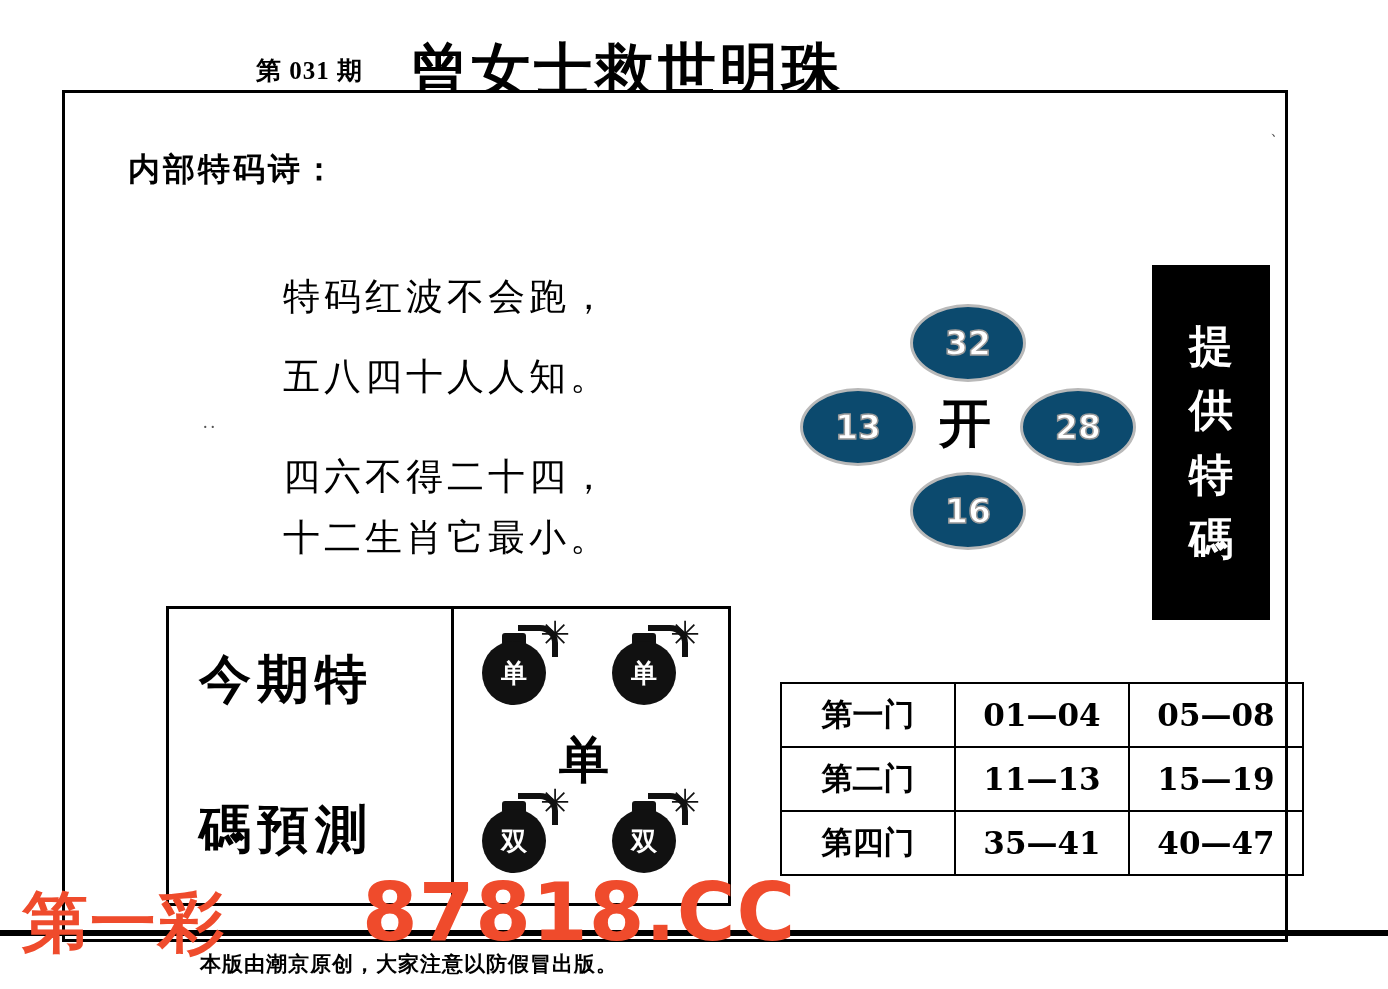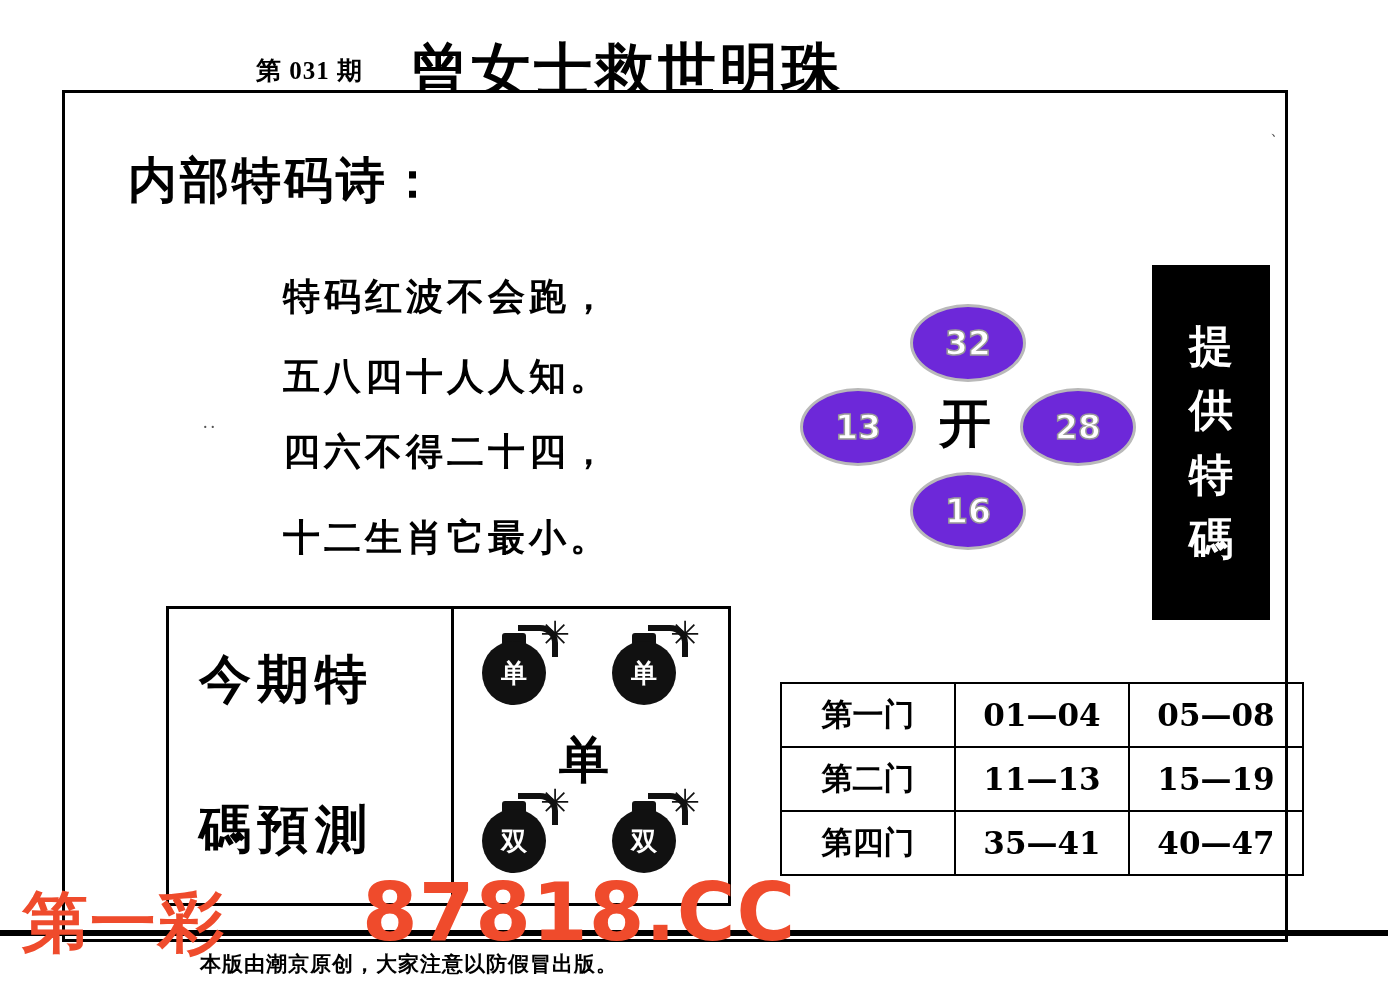"内部特码诗：" #poem-heading { font-size: 49px -> 32px }
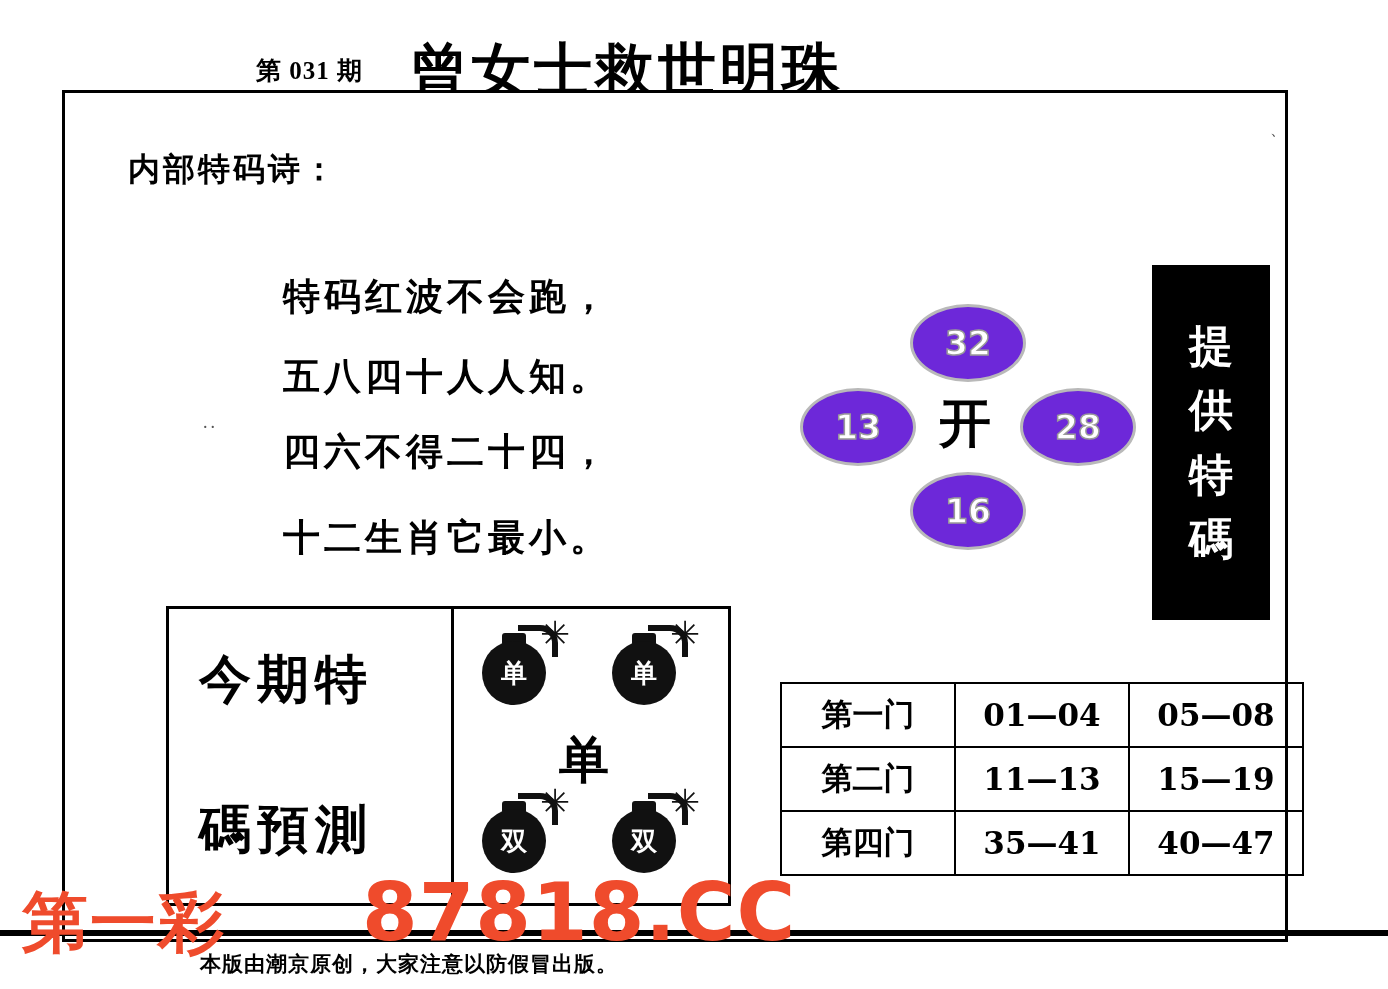"特码红波不会跑，" .poem-line { font-weight: bold -> normal }
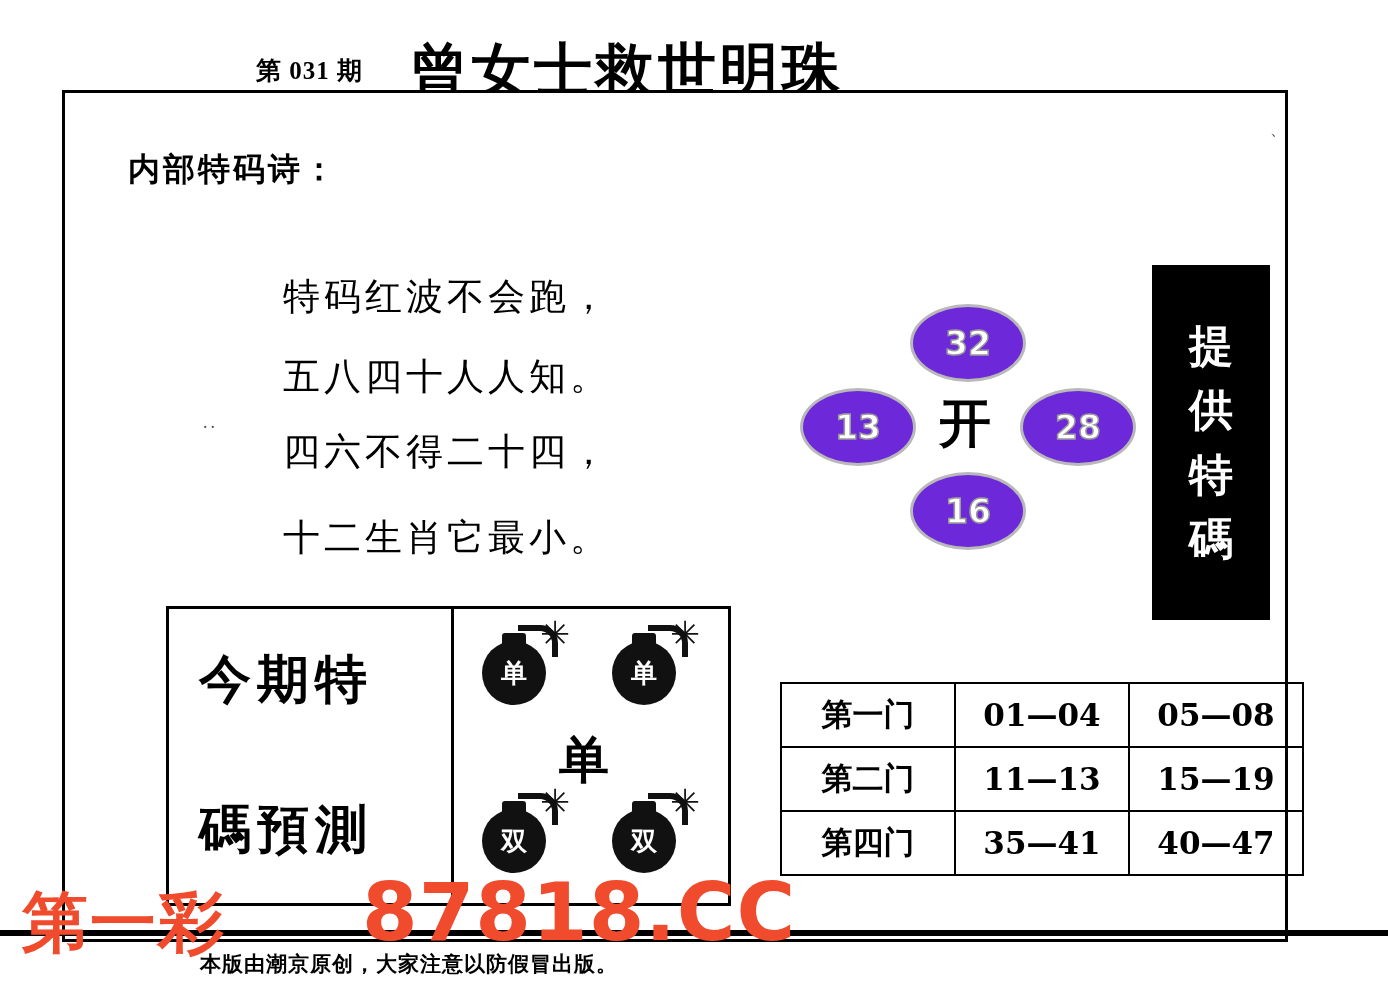"32" .ball { background: #6d28d9 -> #0c4a6e }
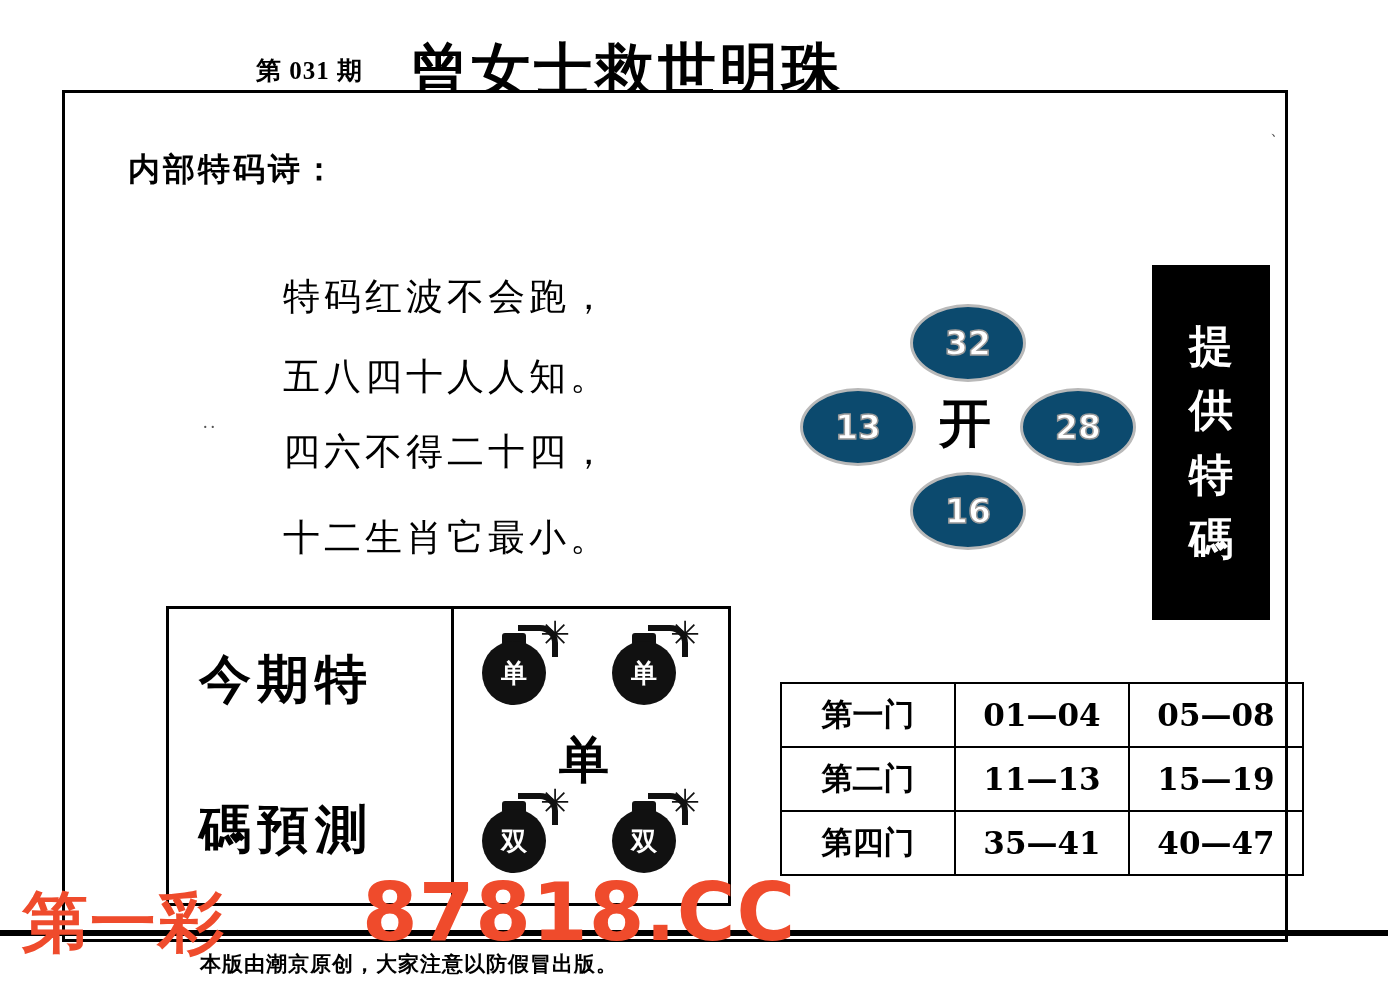"四六不得二十四，" #poem-line-2 { top: 427px -> 452px }
